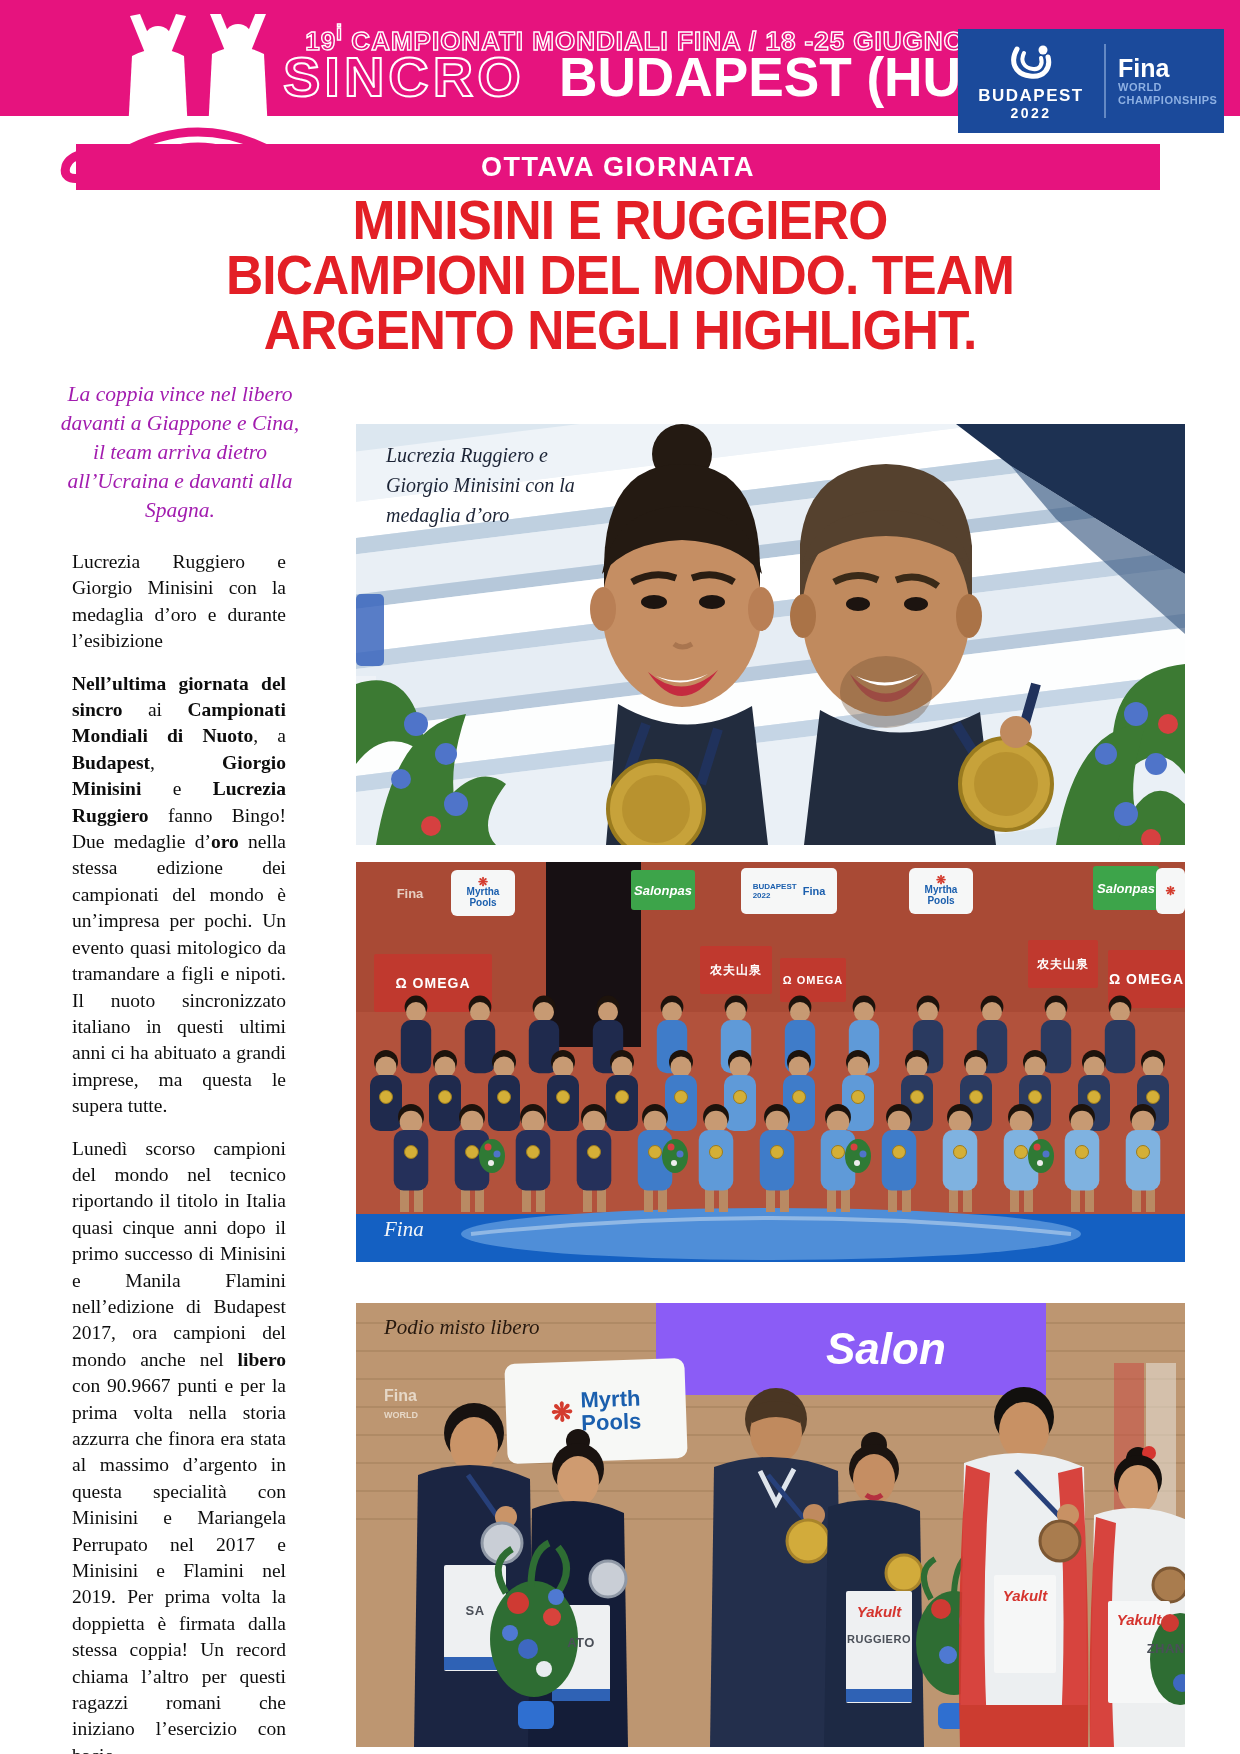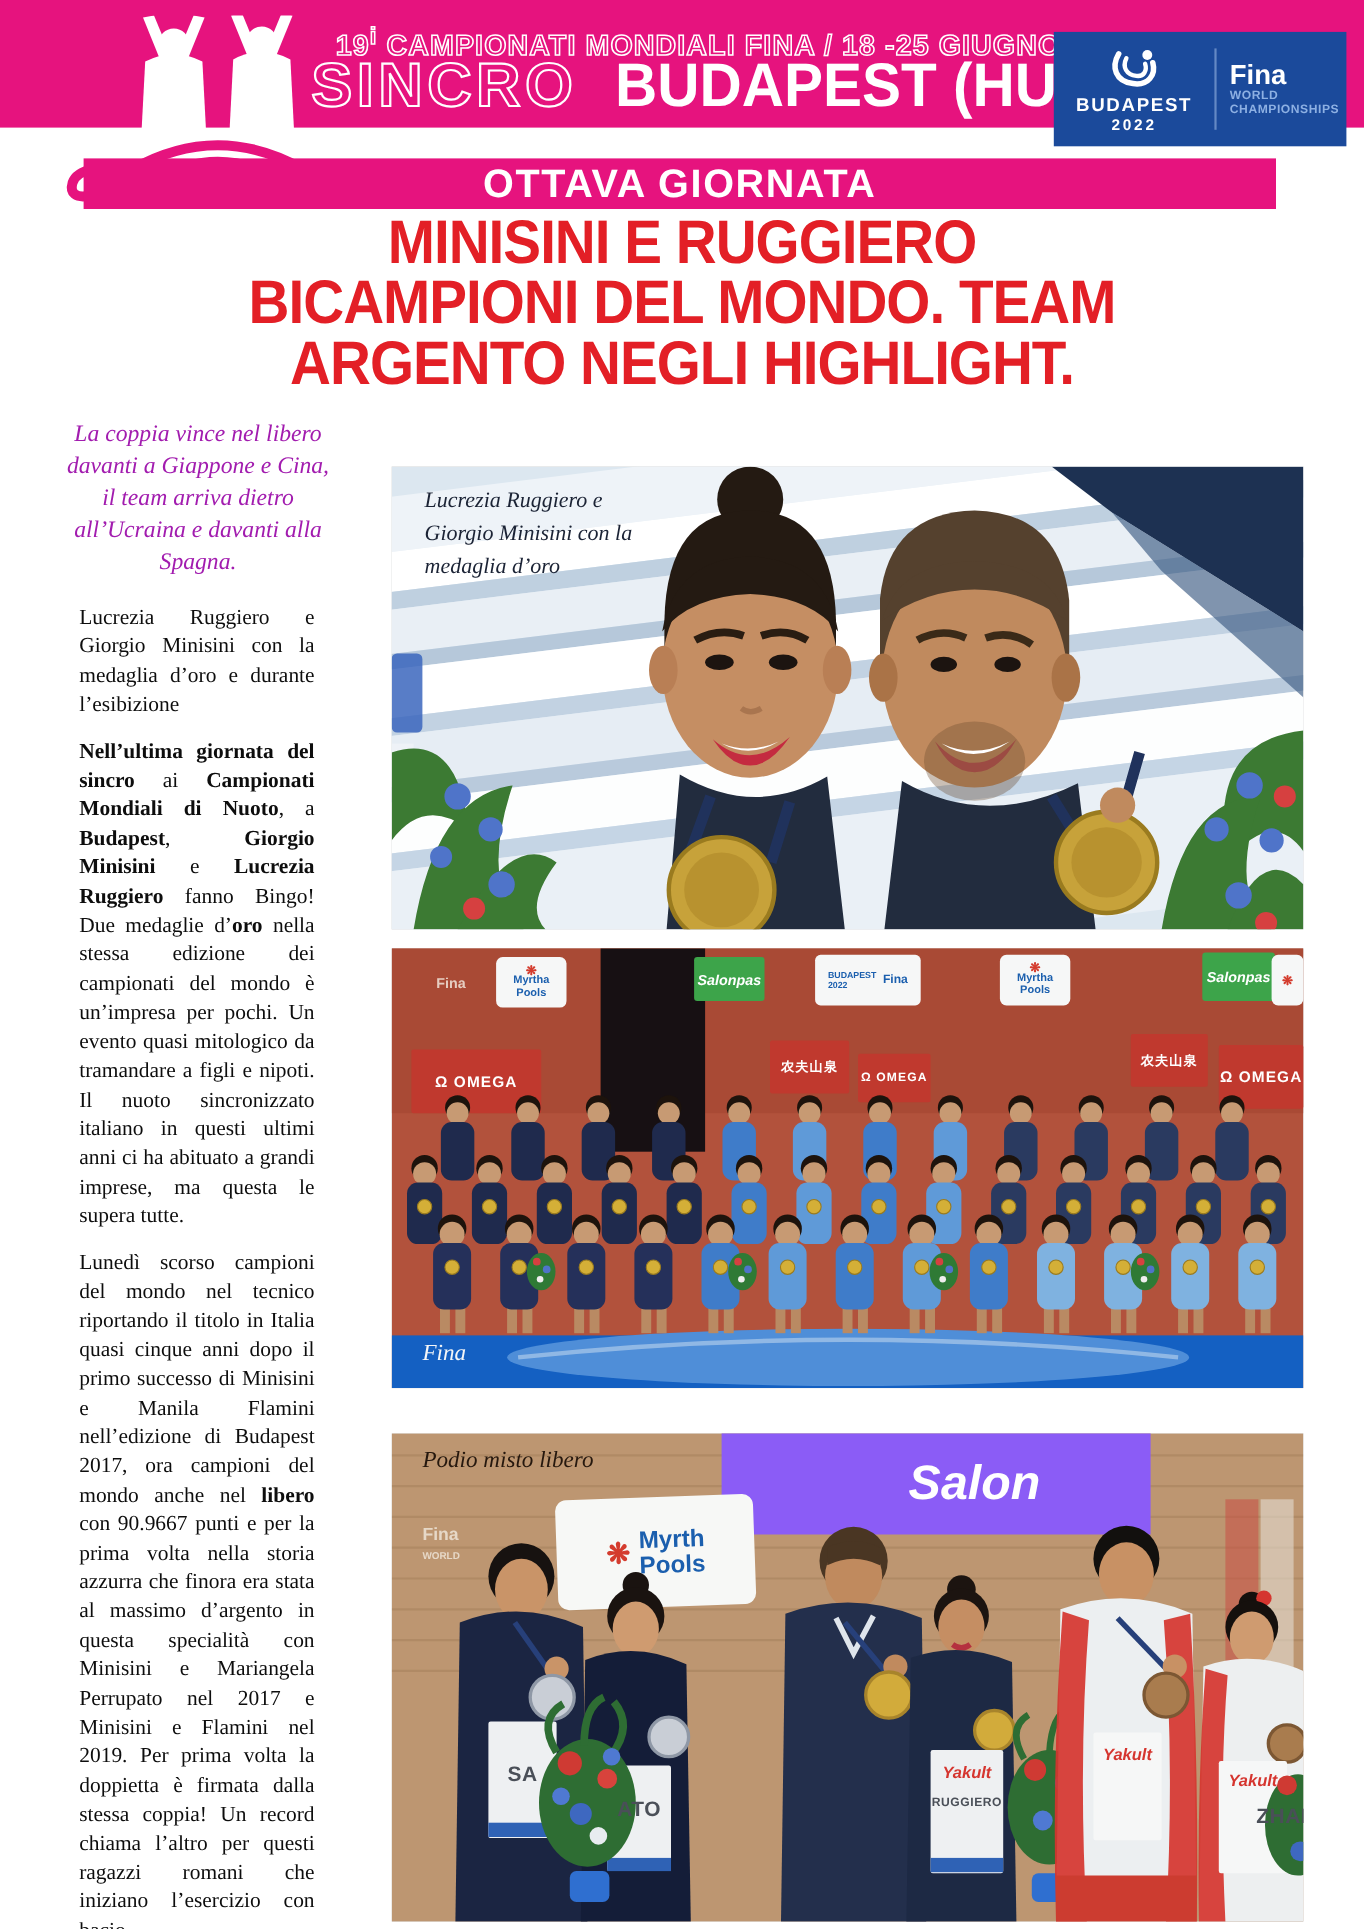"OTTAVA GIORNATA" .band-day span { font-size: 36px -> 27px }
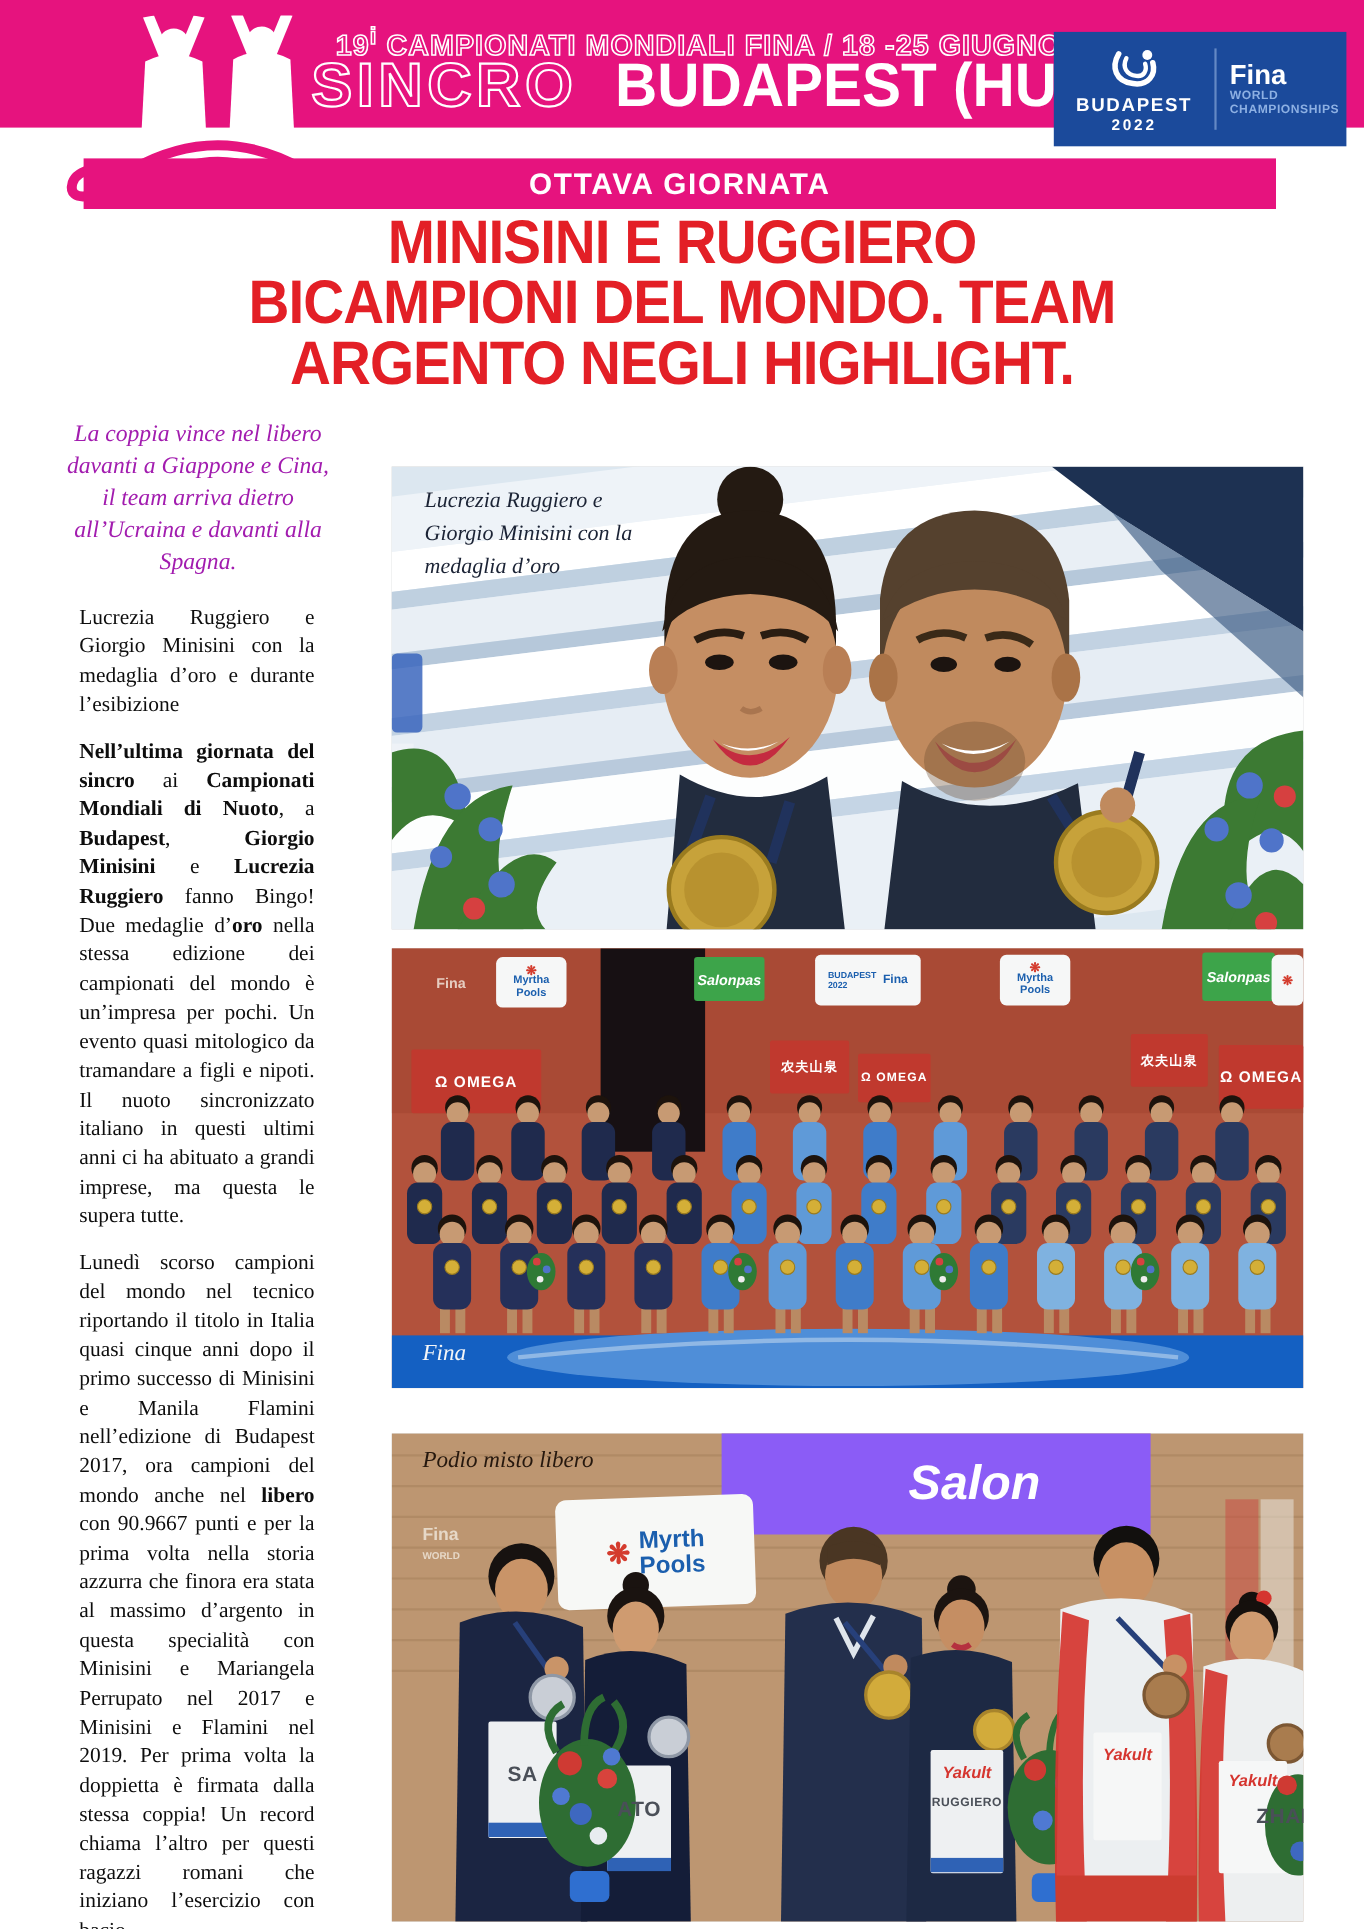"SA" .bib-name { font-size: 19px -> 13px }
